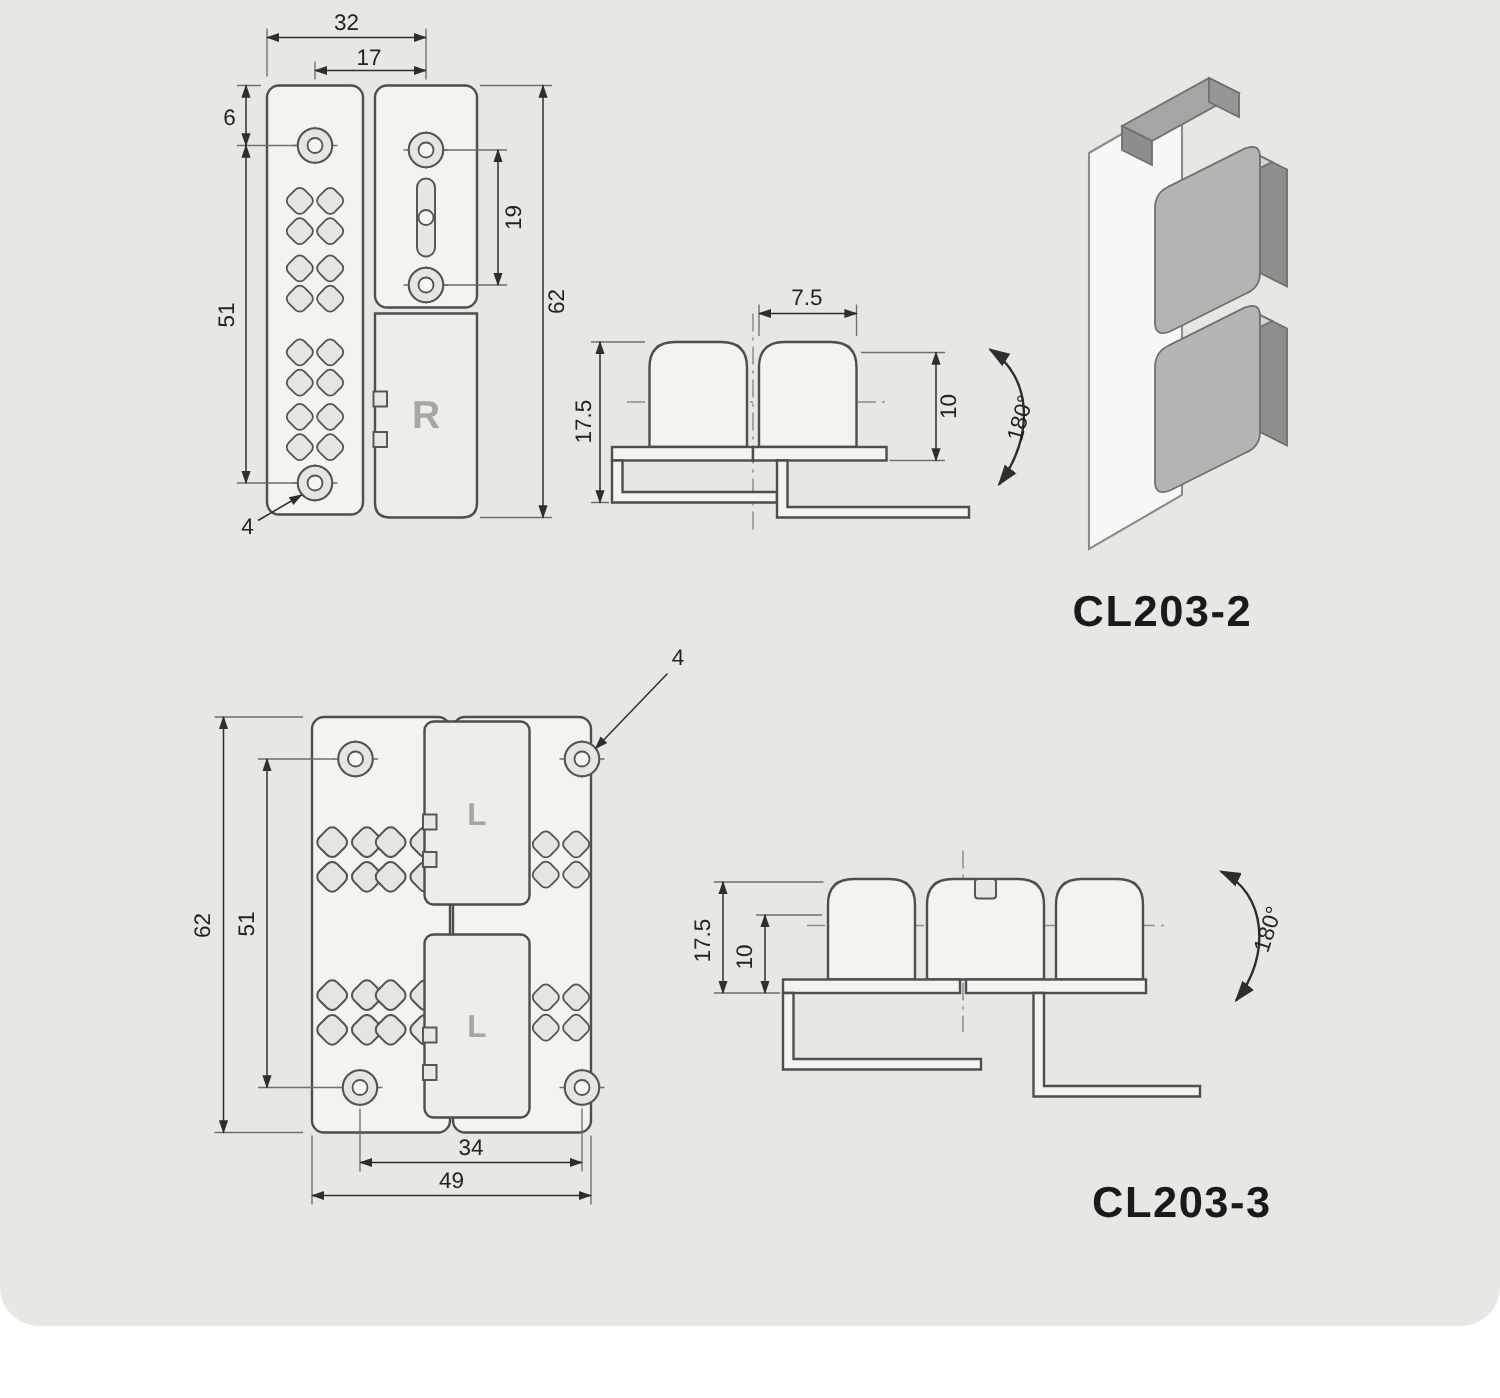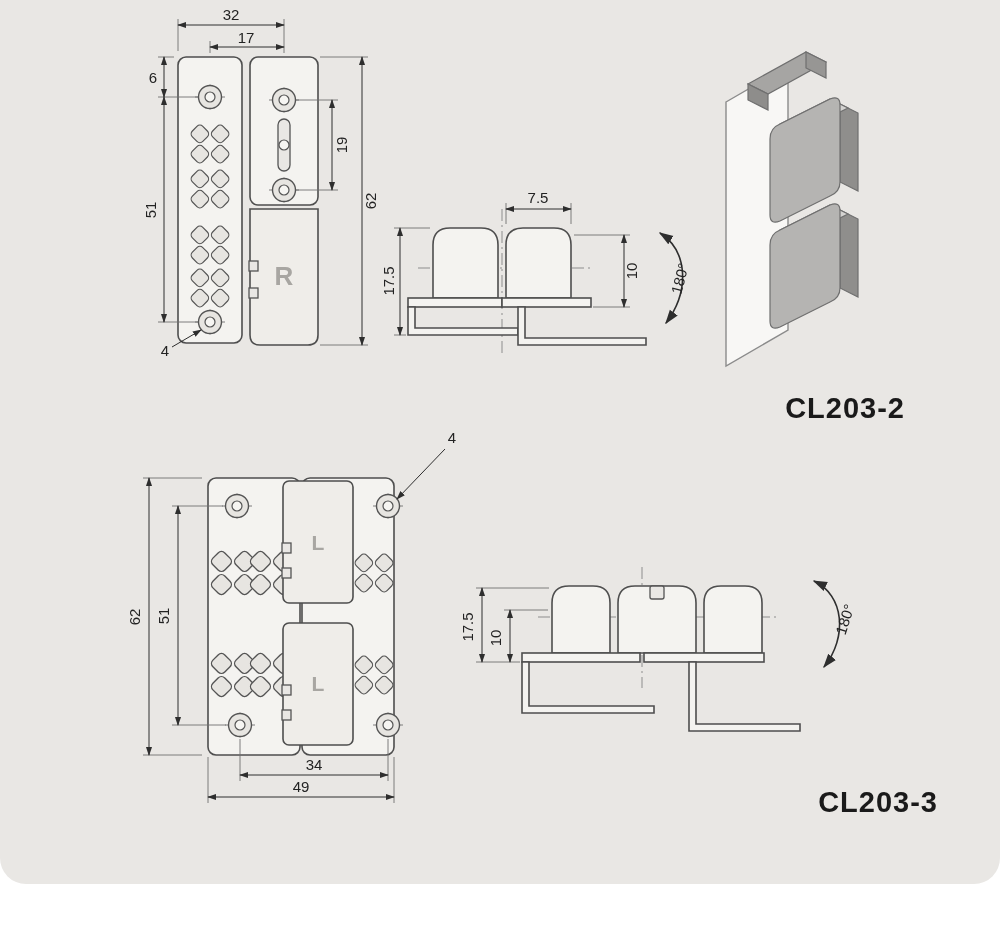"CL203-2" .product-label { text-align: right -> left }
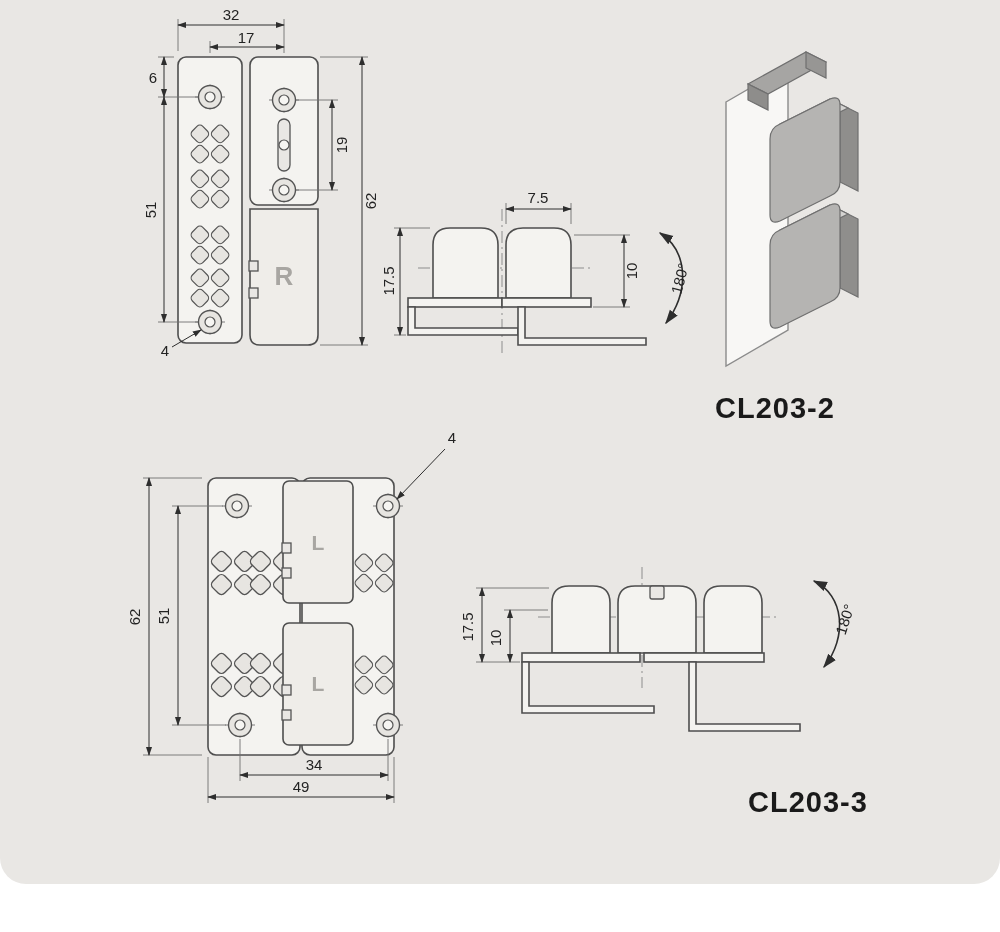"CL203-3" div.product-label { left: 748px -> 728px }
